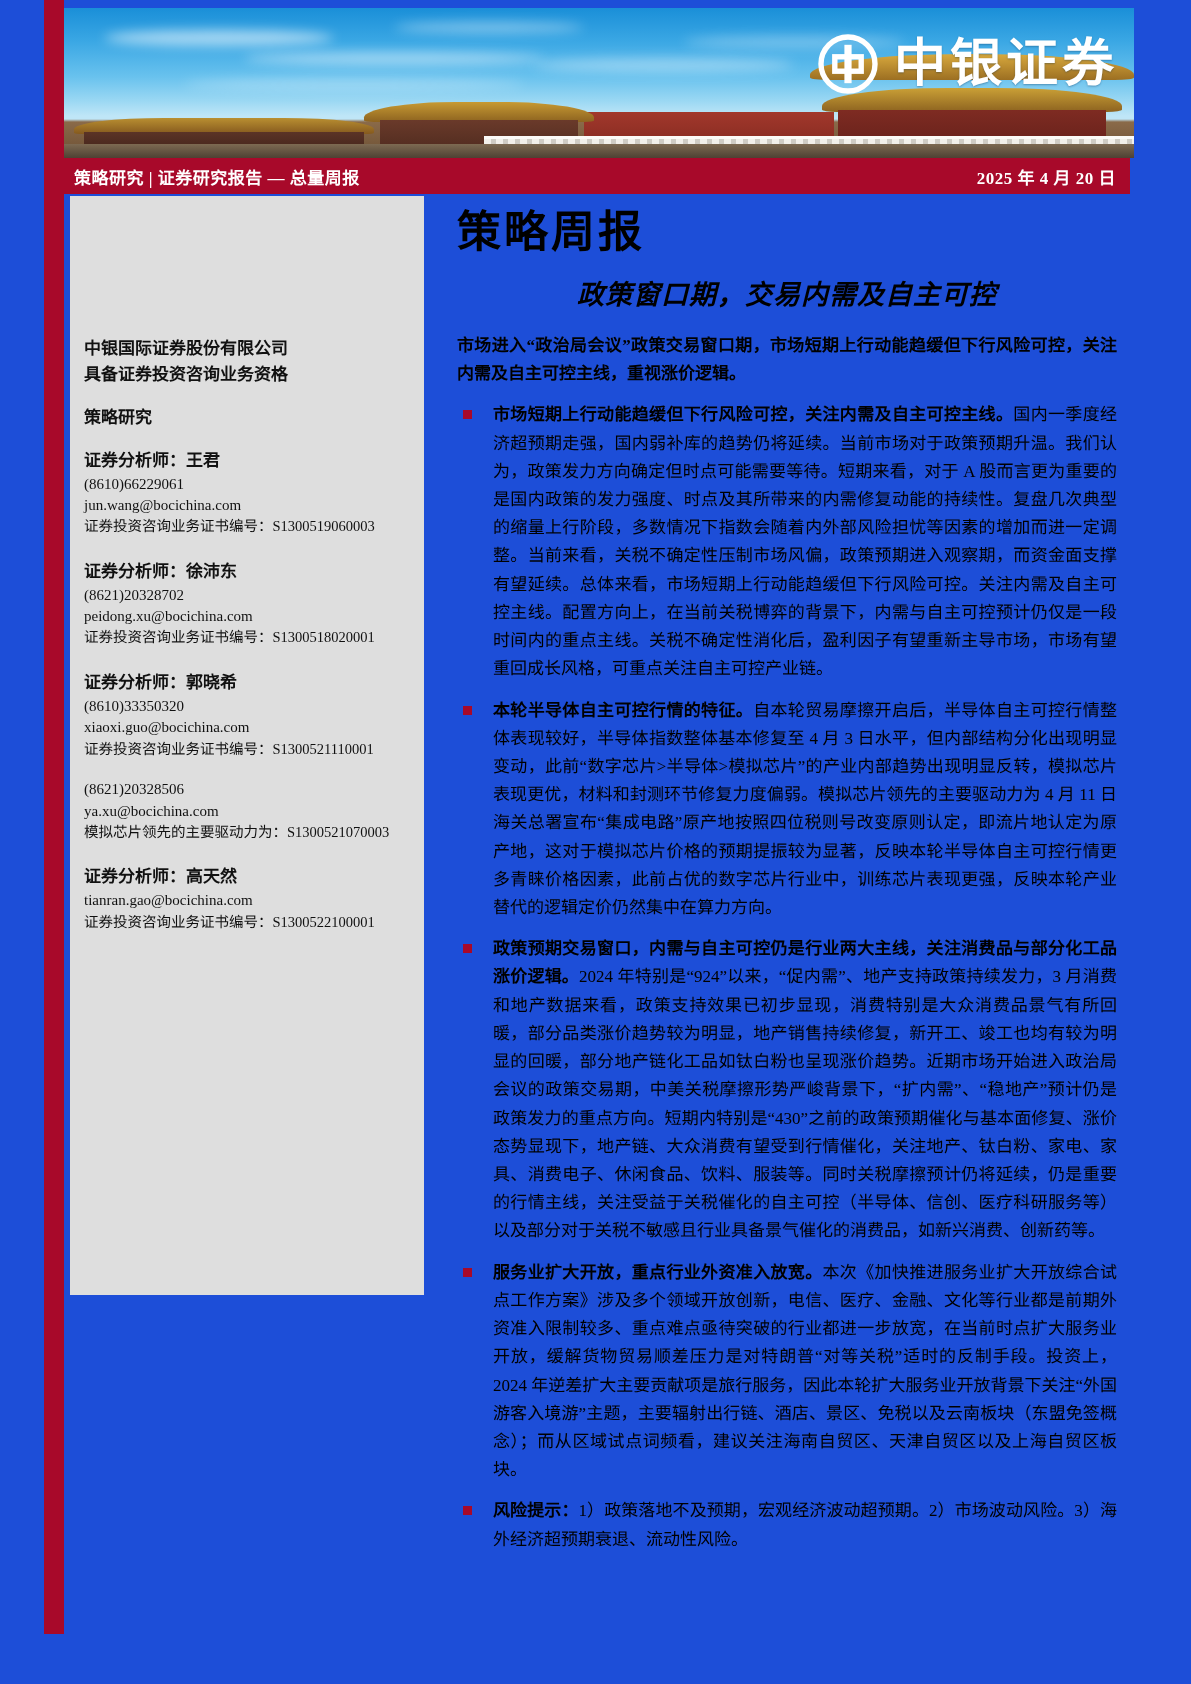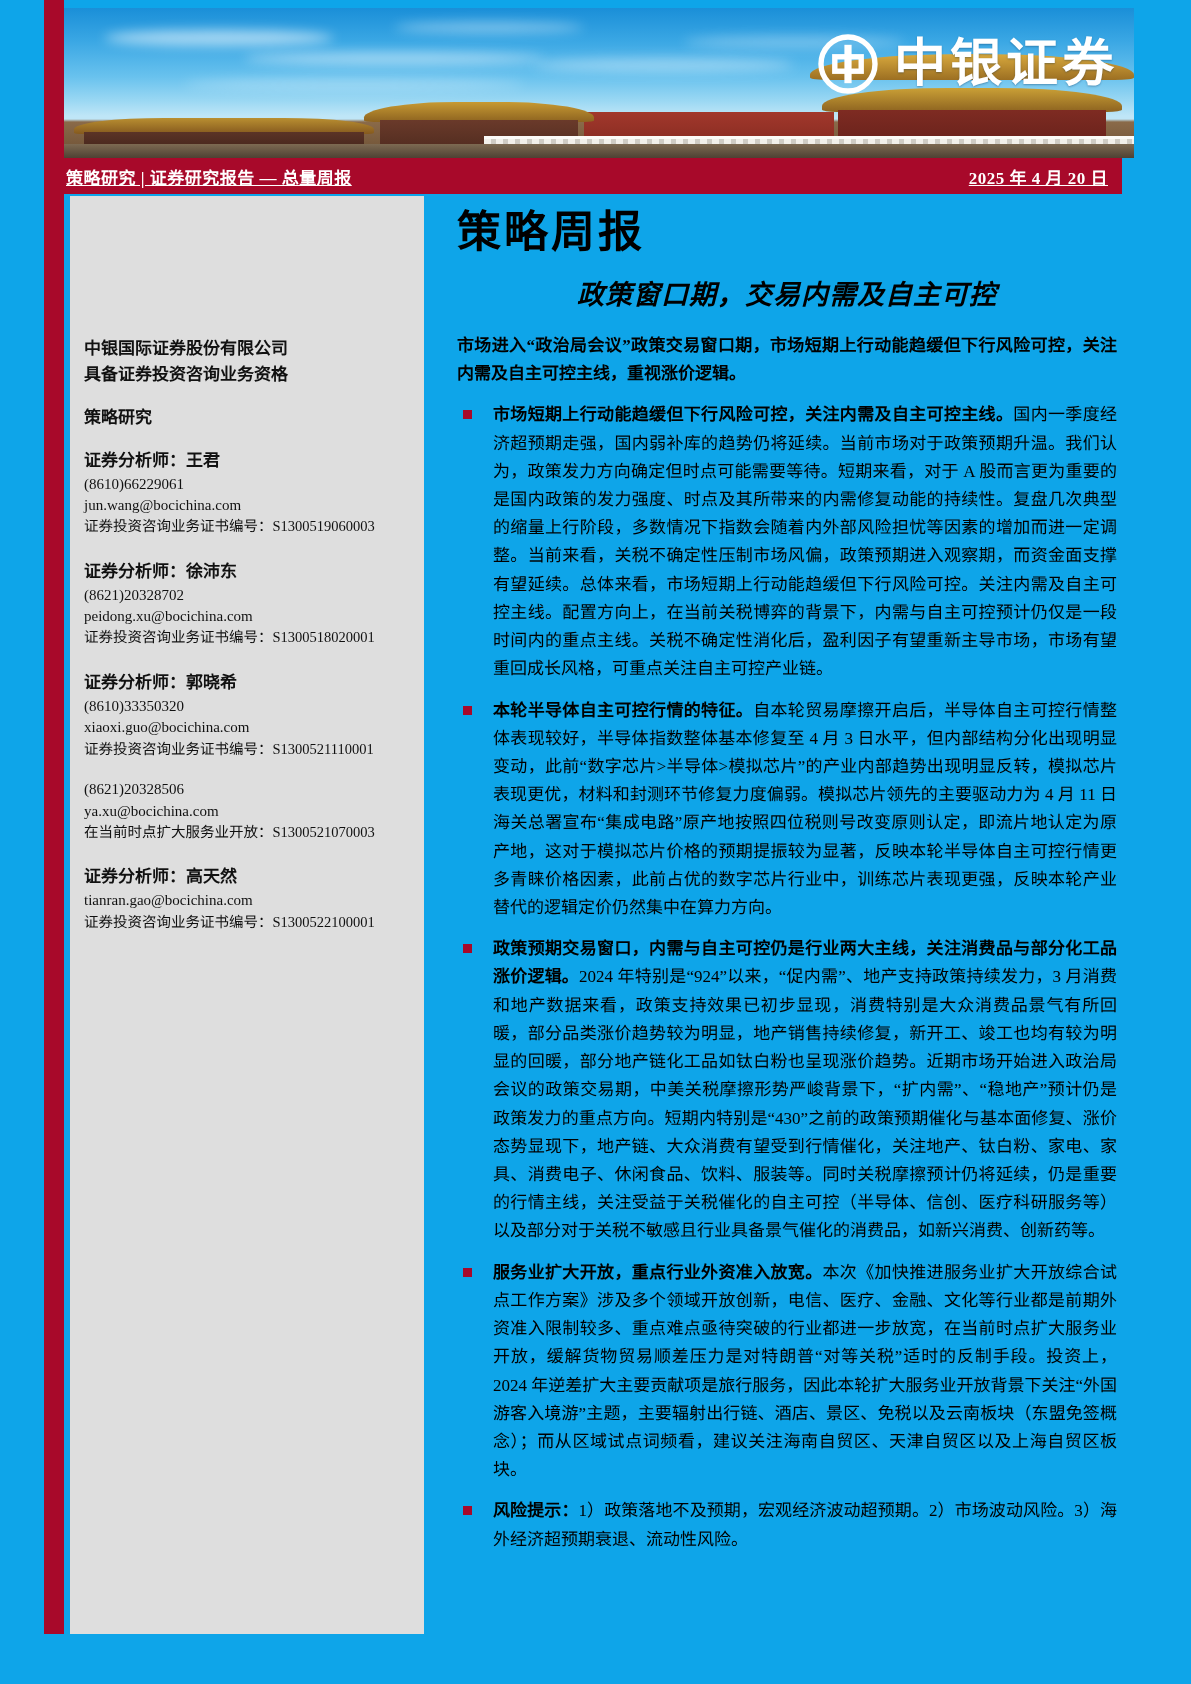"中银证券" .page { background: #0ea5e9 -> #1d4ed8 }
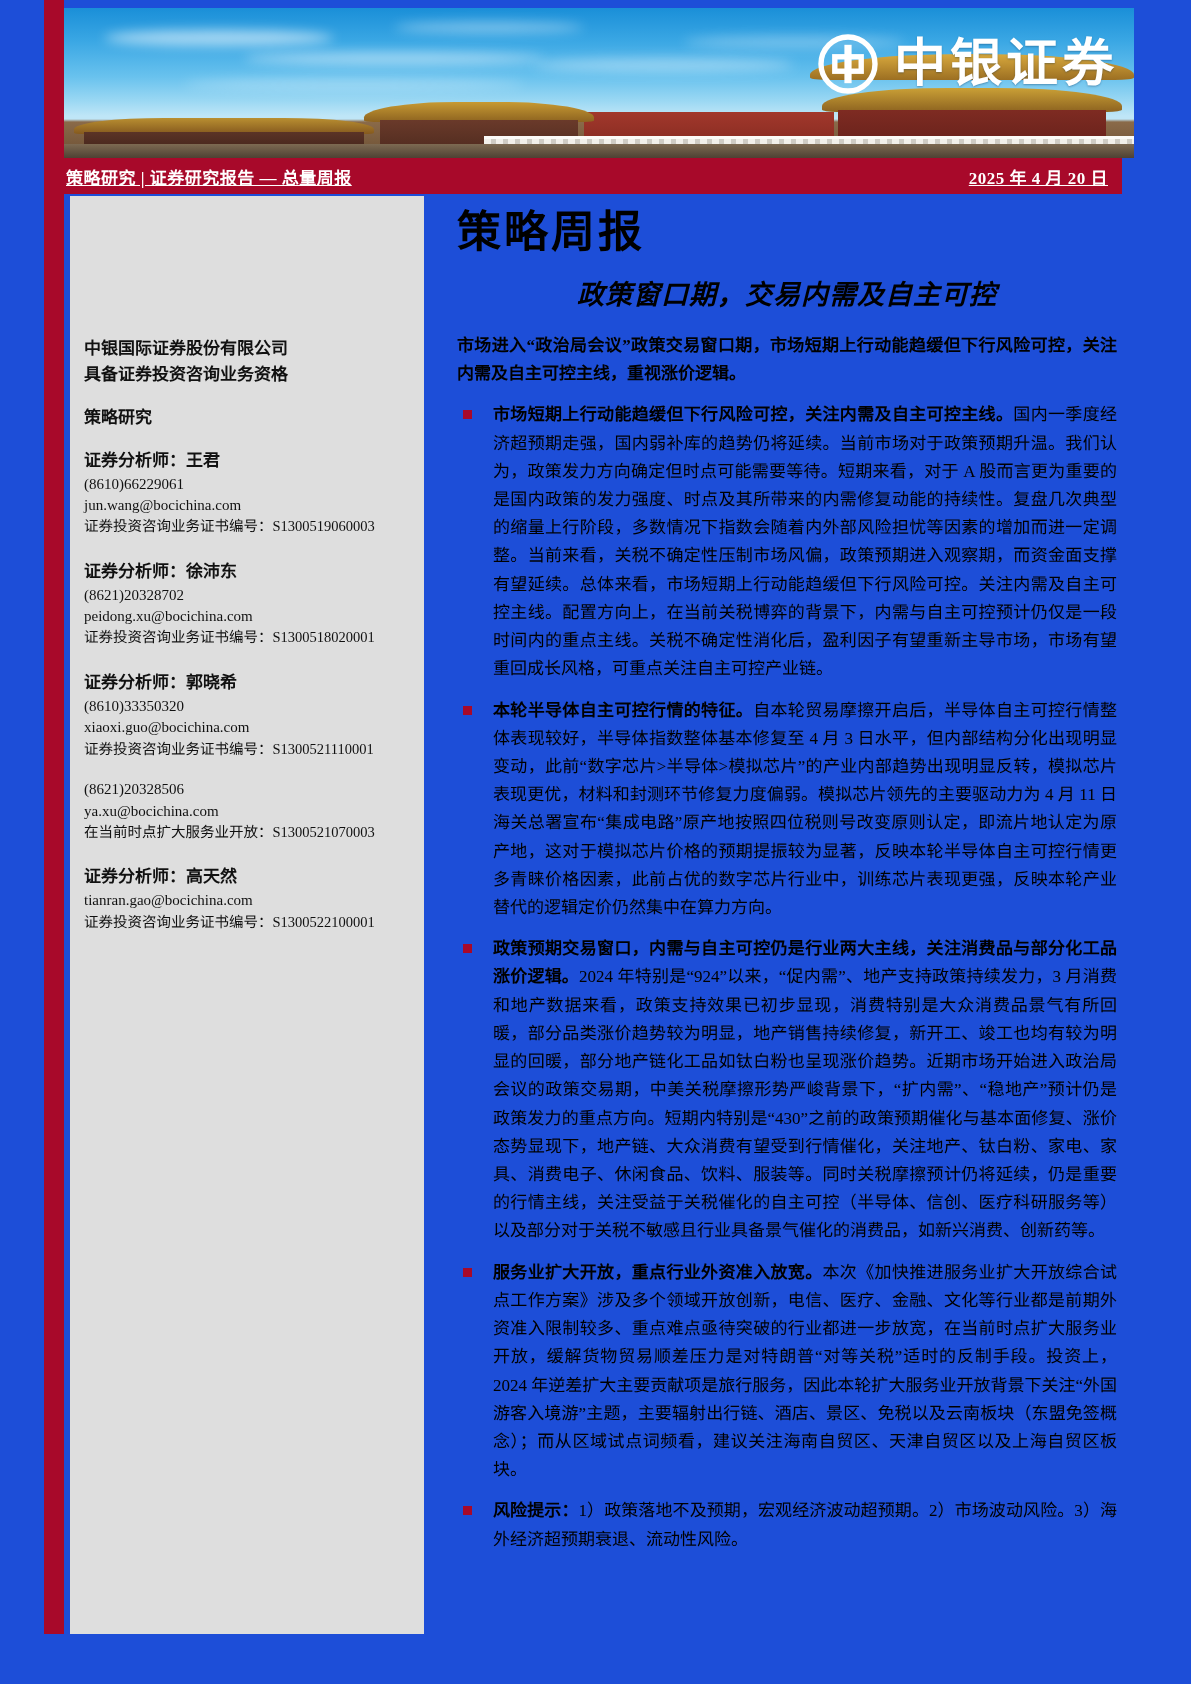"策略研究 | 证券研究报告 — 总量周报" .redbar { left: 52px -> 60px; text-decoration: underline -> none }
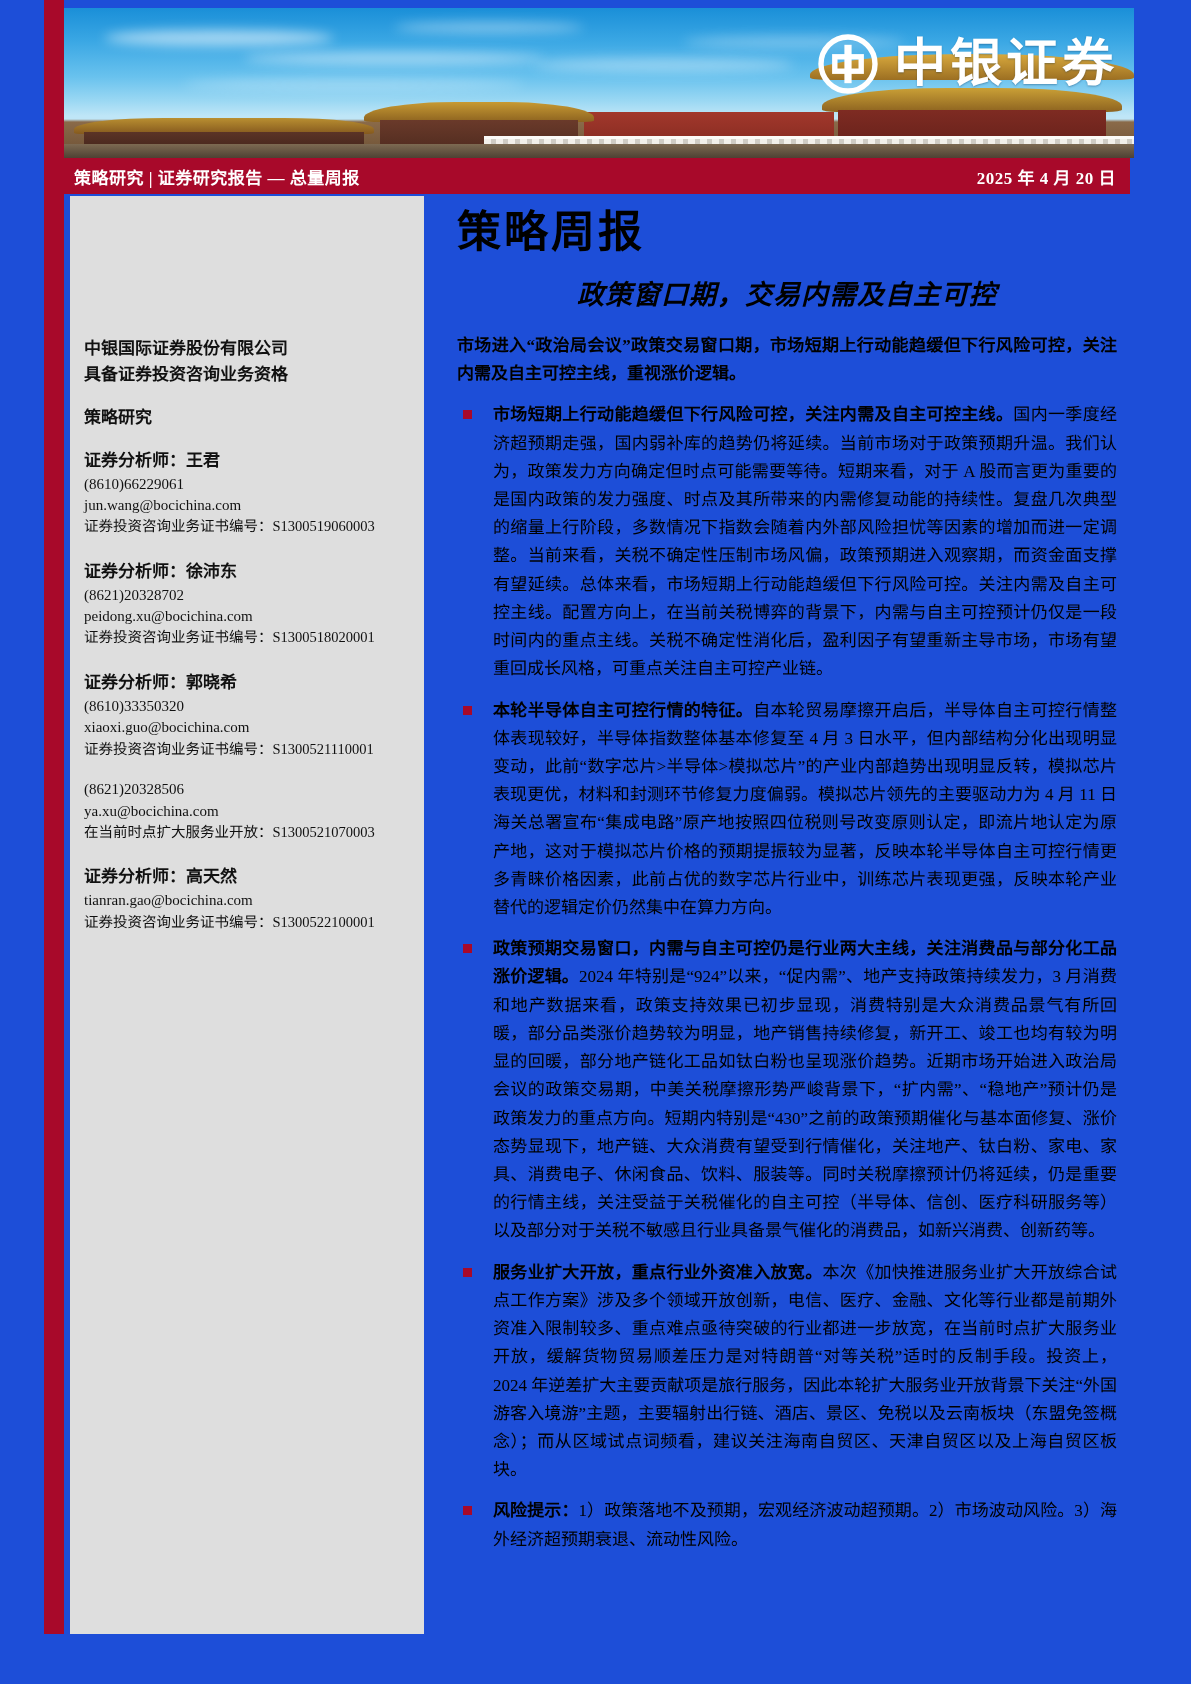"中银国际证券股份有限公司" .sidebar { height: 1438px -> 1099px }
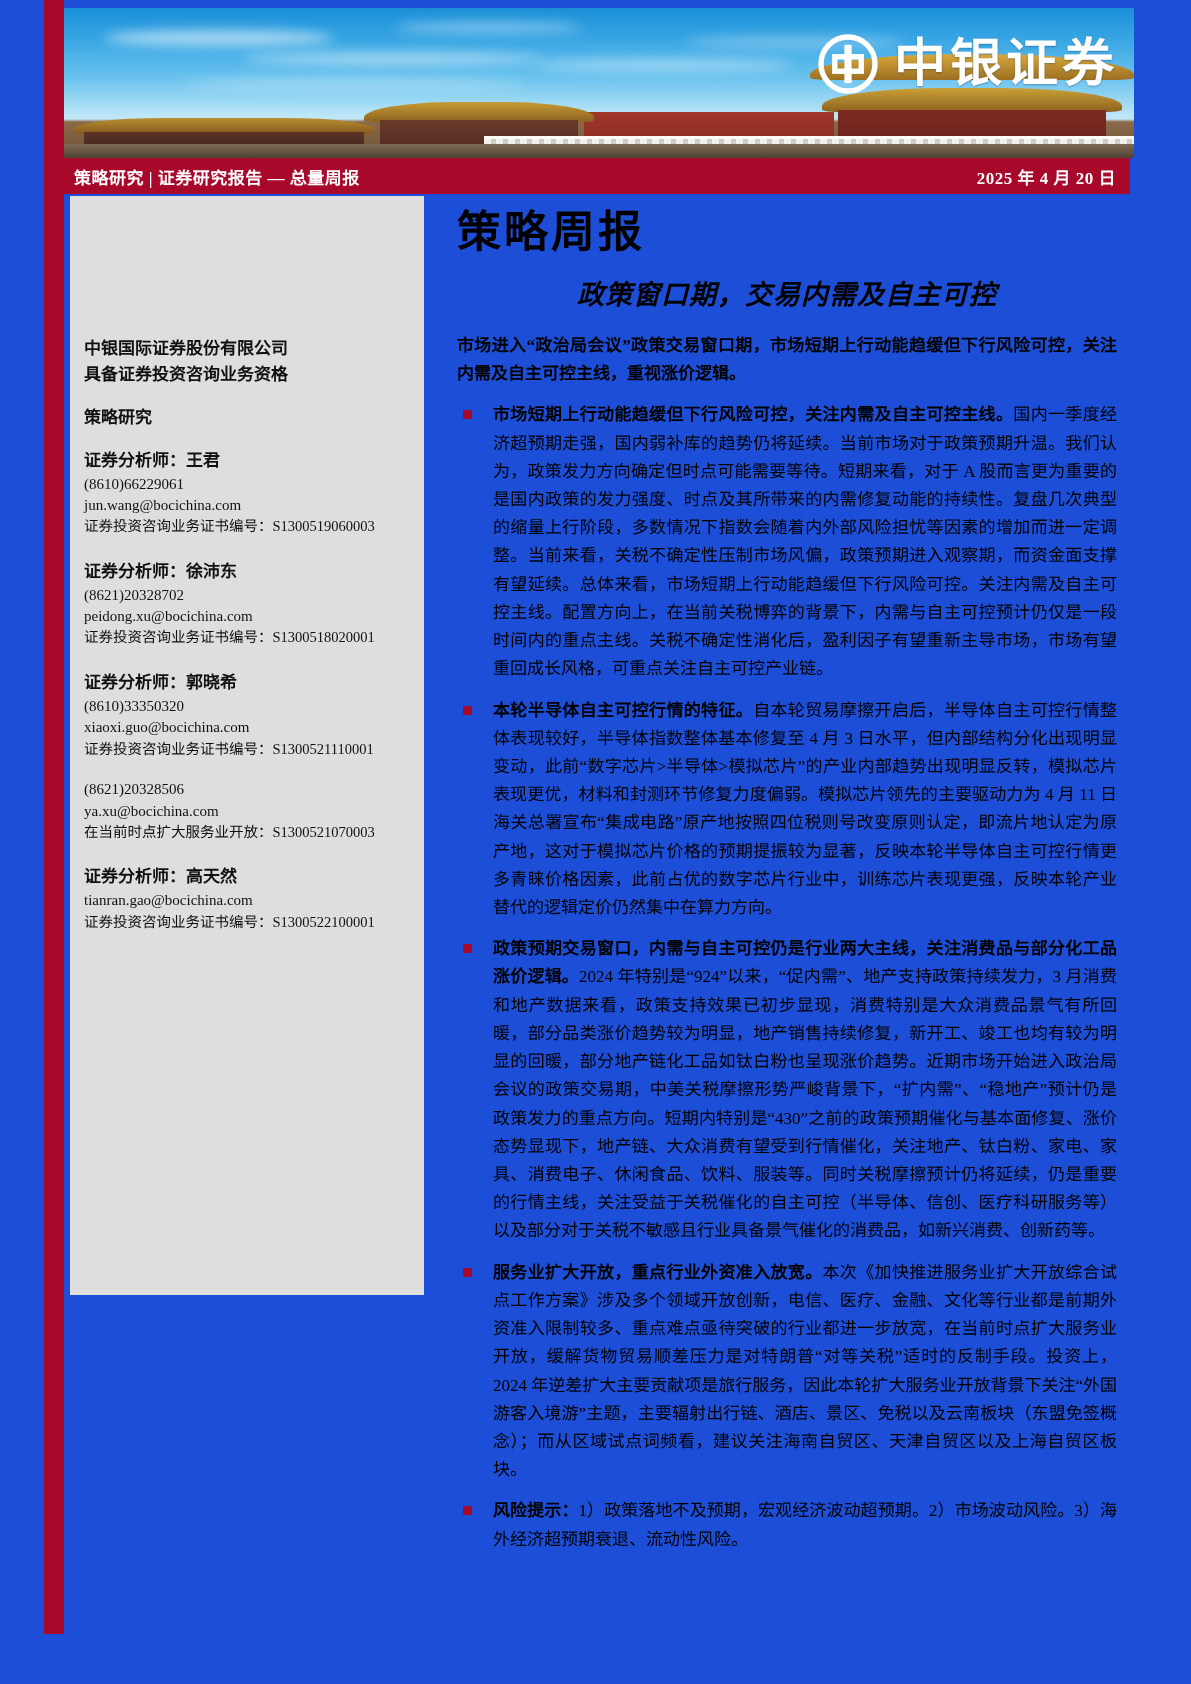"在当前时点扩大服务业开放：S1300521070003" div.an-cert { text: 在当前时点扩大服务业开放 -> 模拟芯片领先的主要驱动力为 }
